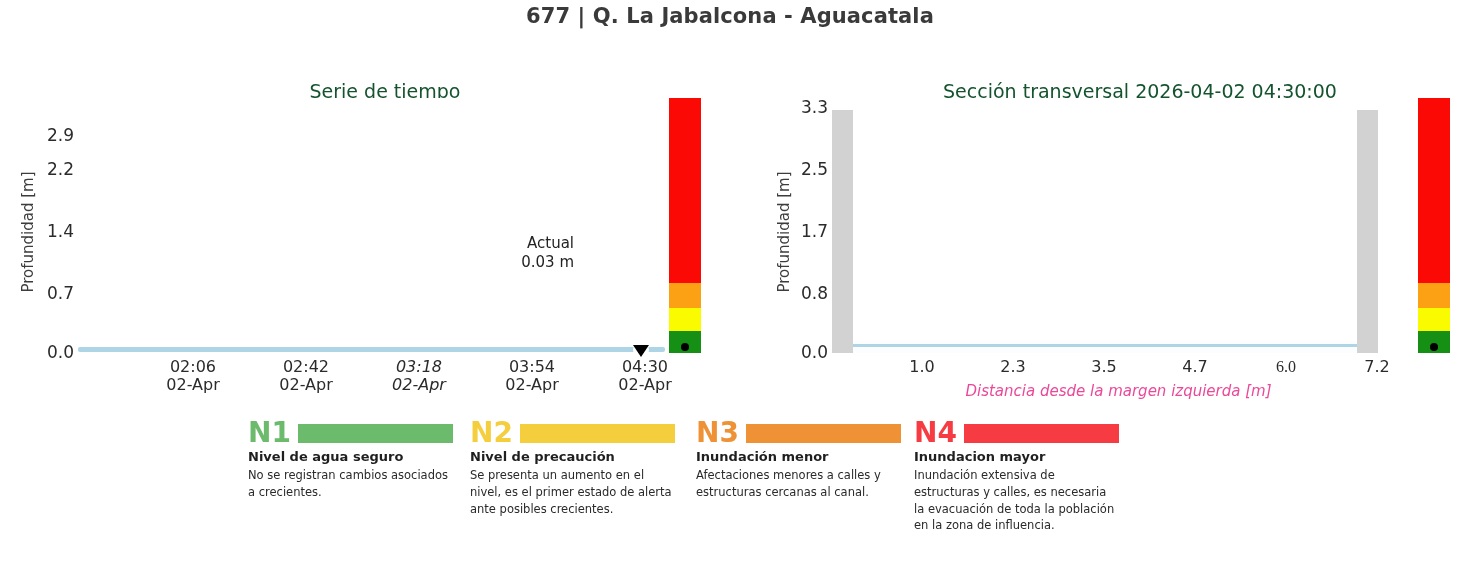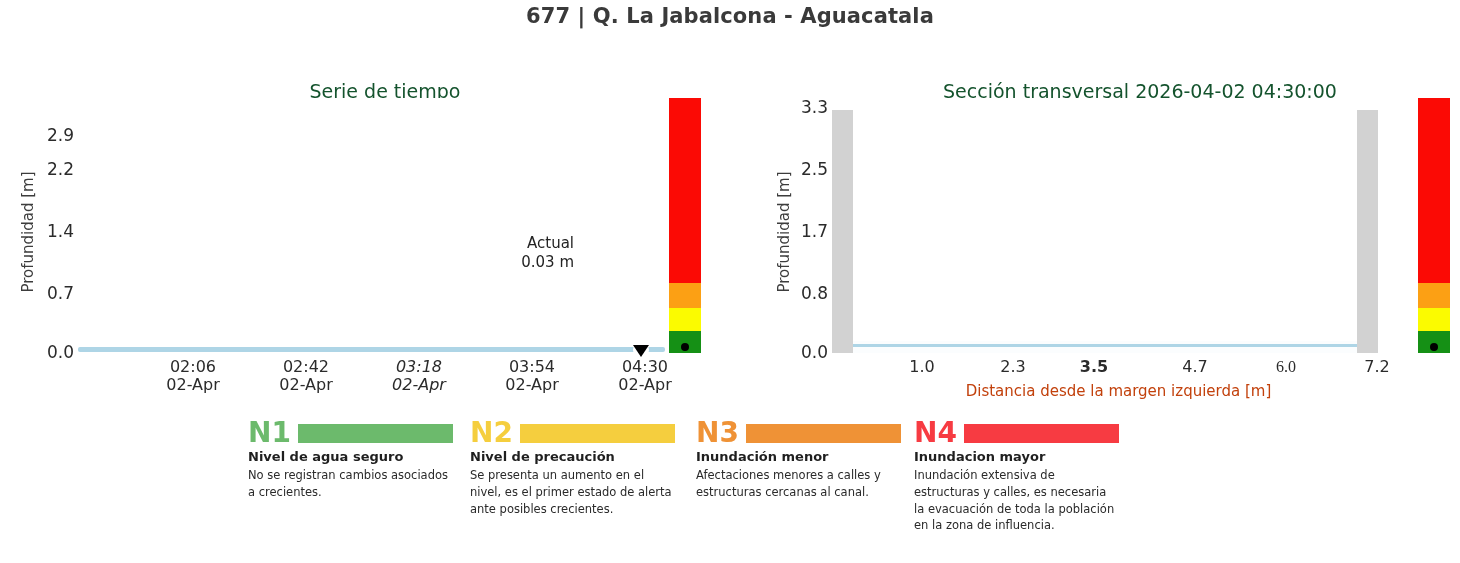"3.5" div.xtick { font-weight: bold -> none; left: 324px -> 334px }
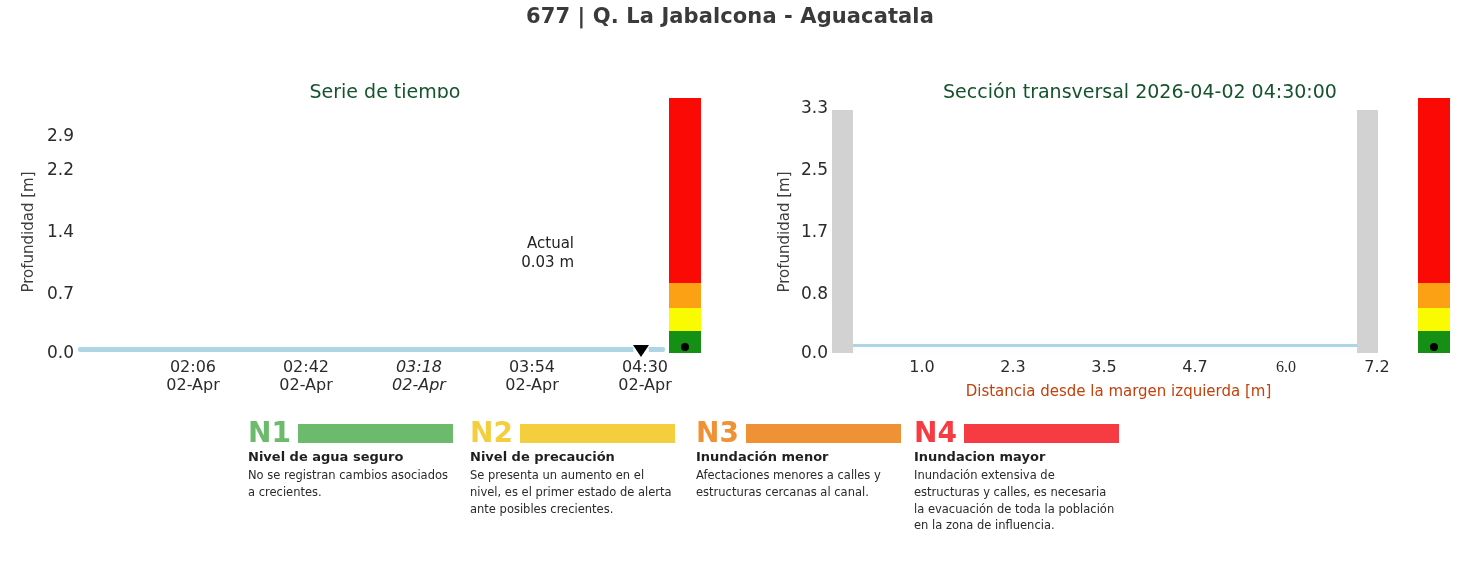"Distancia desde la margen izquierda" .xlabel { color: #c2410c -> #ec4899; font-style: none -> italic }
